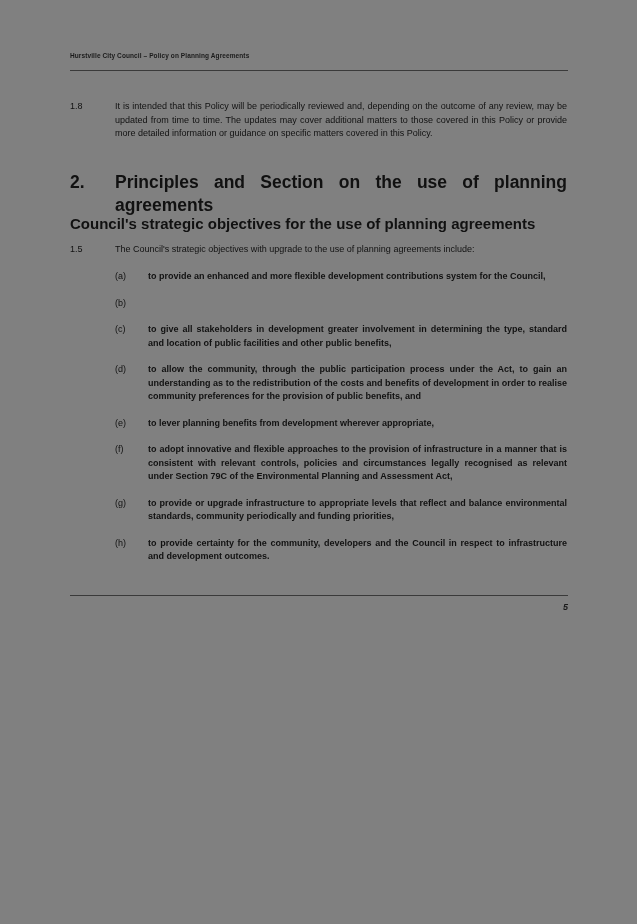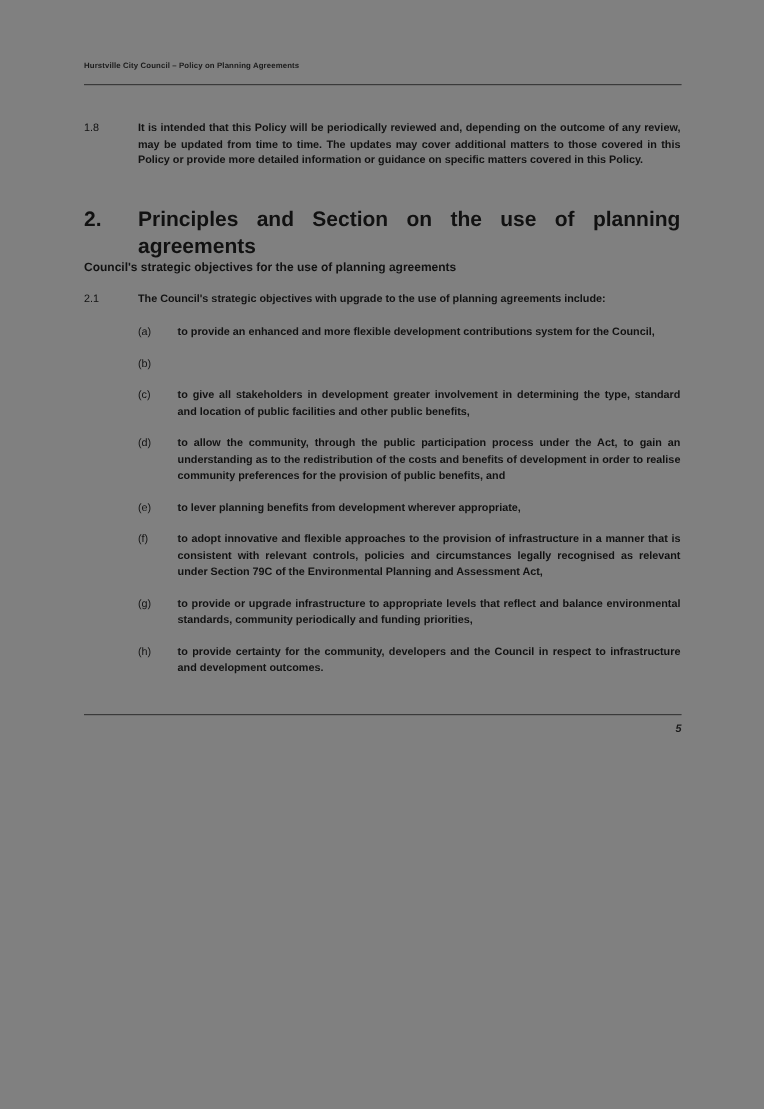"It is intended that this" .num-para .txt { font-weight: bold -> none }
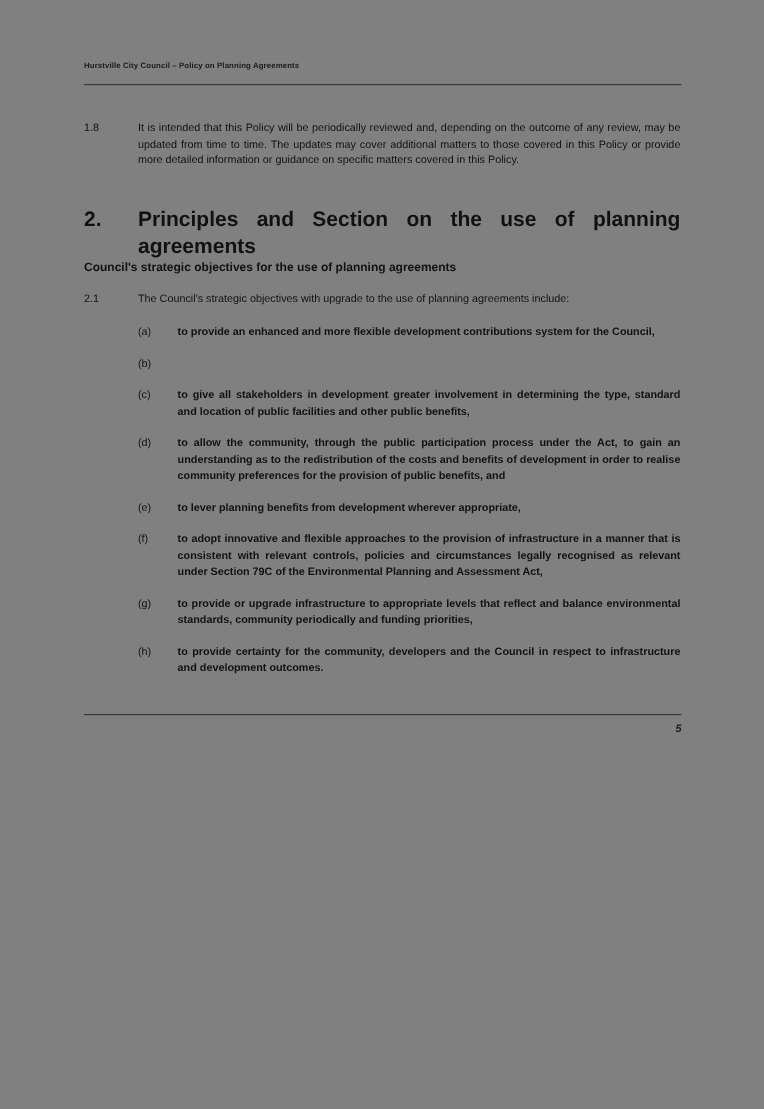"Council's strategic objectives for the" h3.sub-heading { font-size: 10px -> 15px }
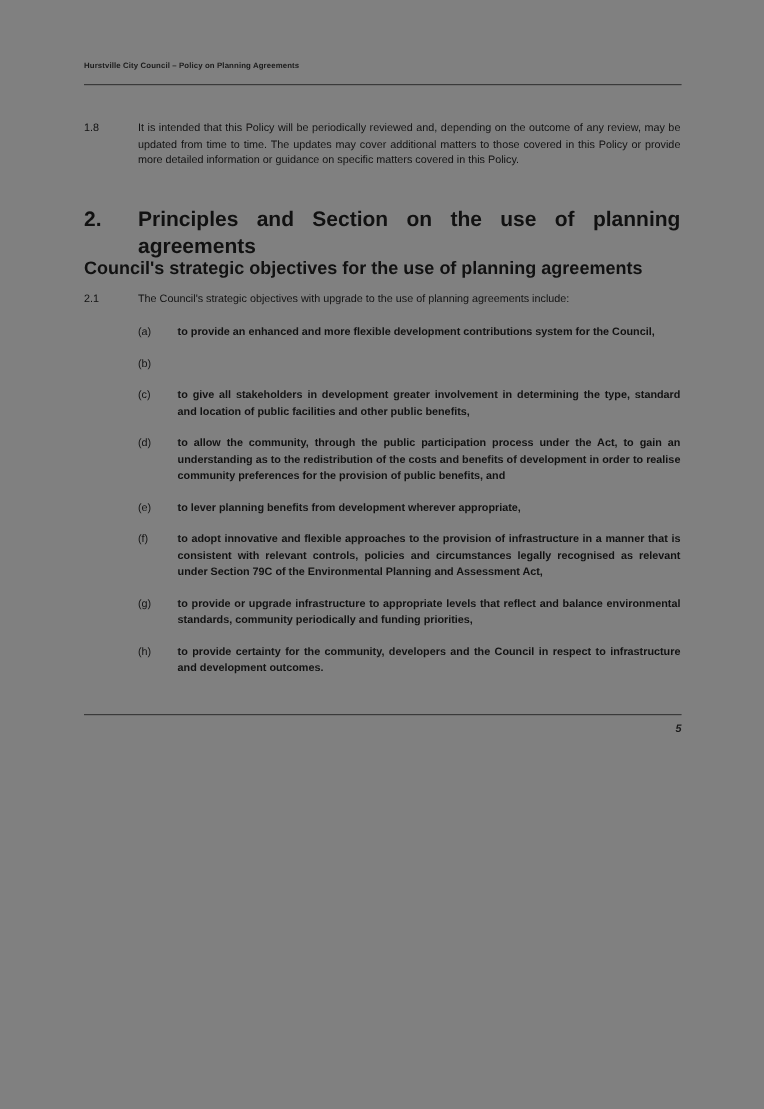"2.1" div.num { text: 2.1 -> 1.5 }
